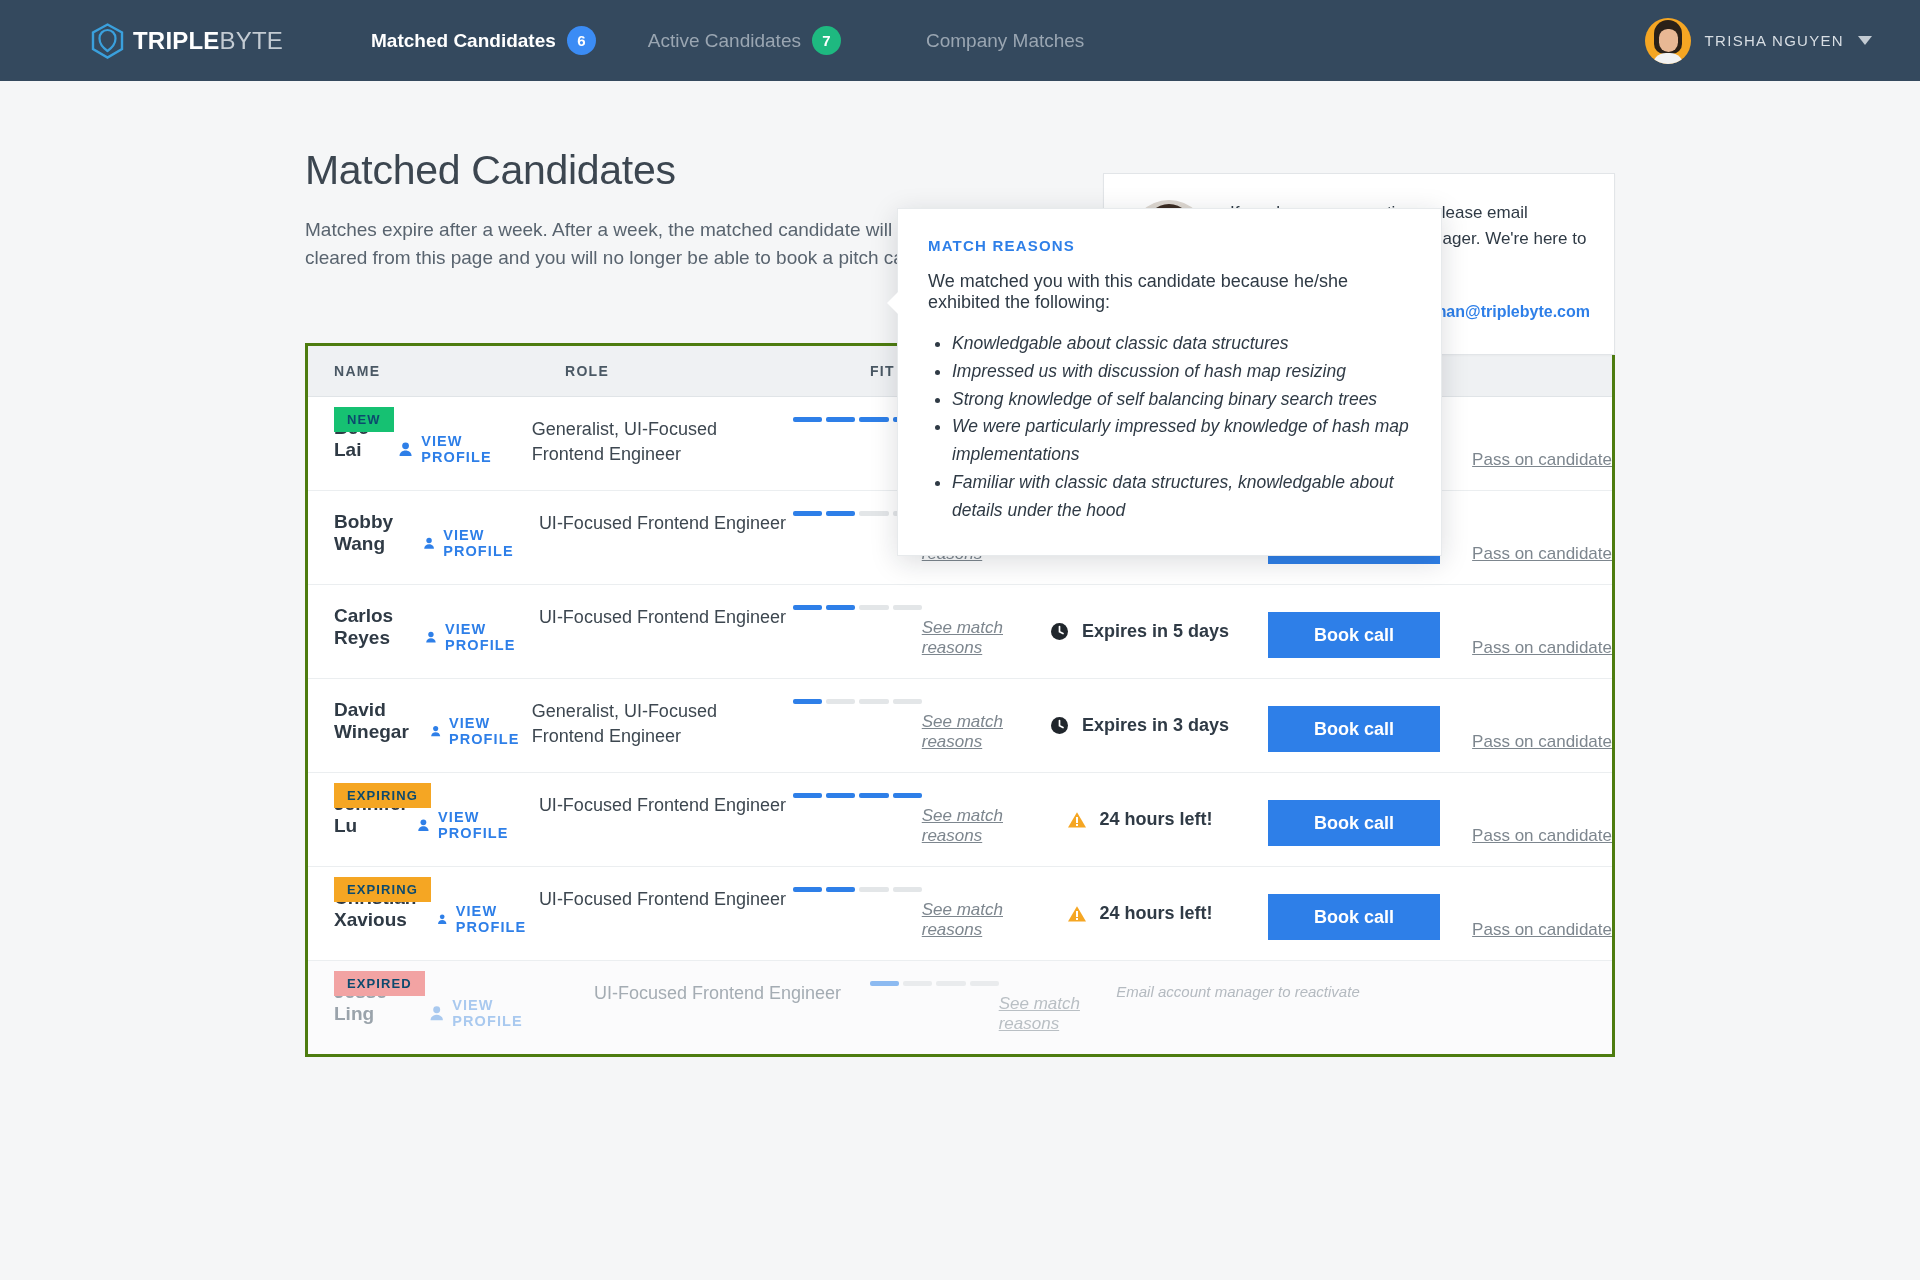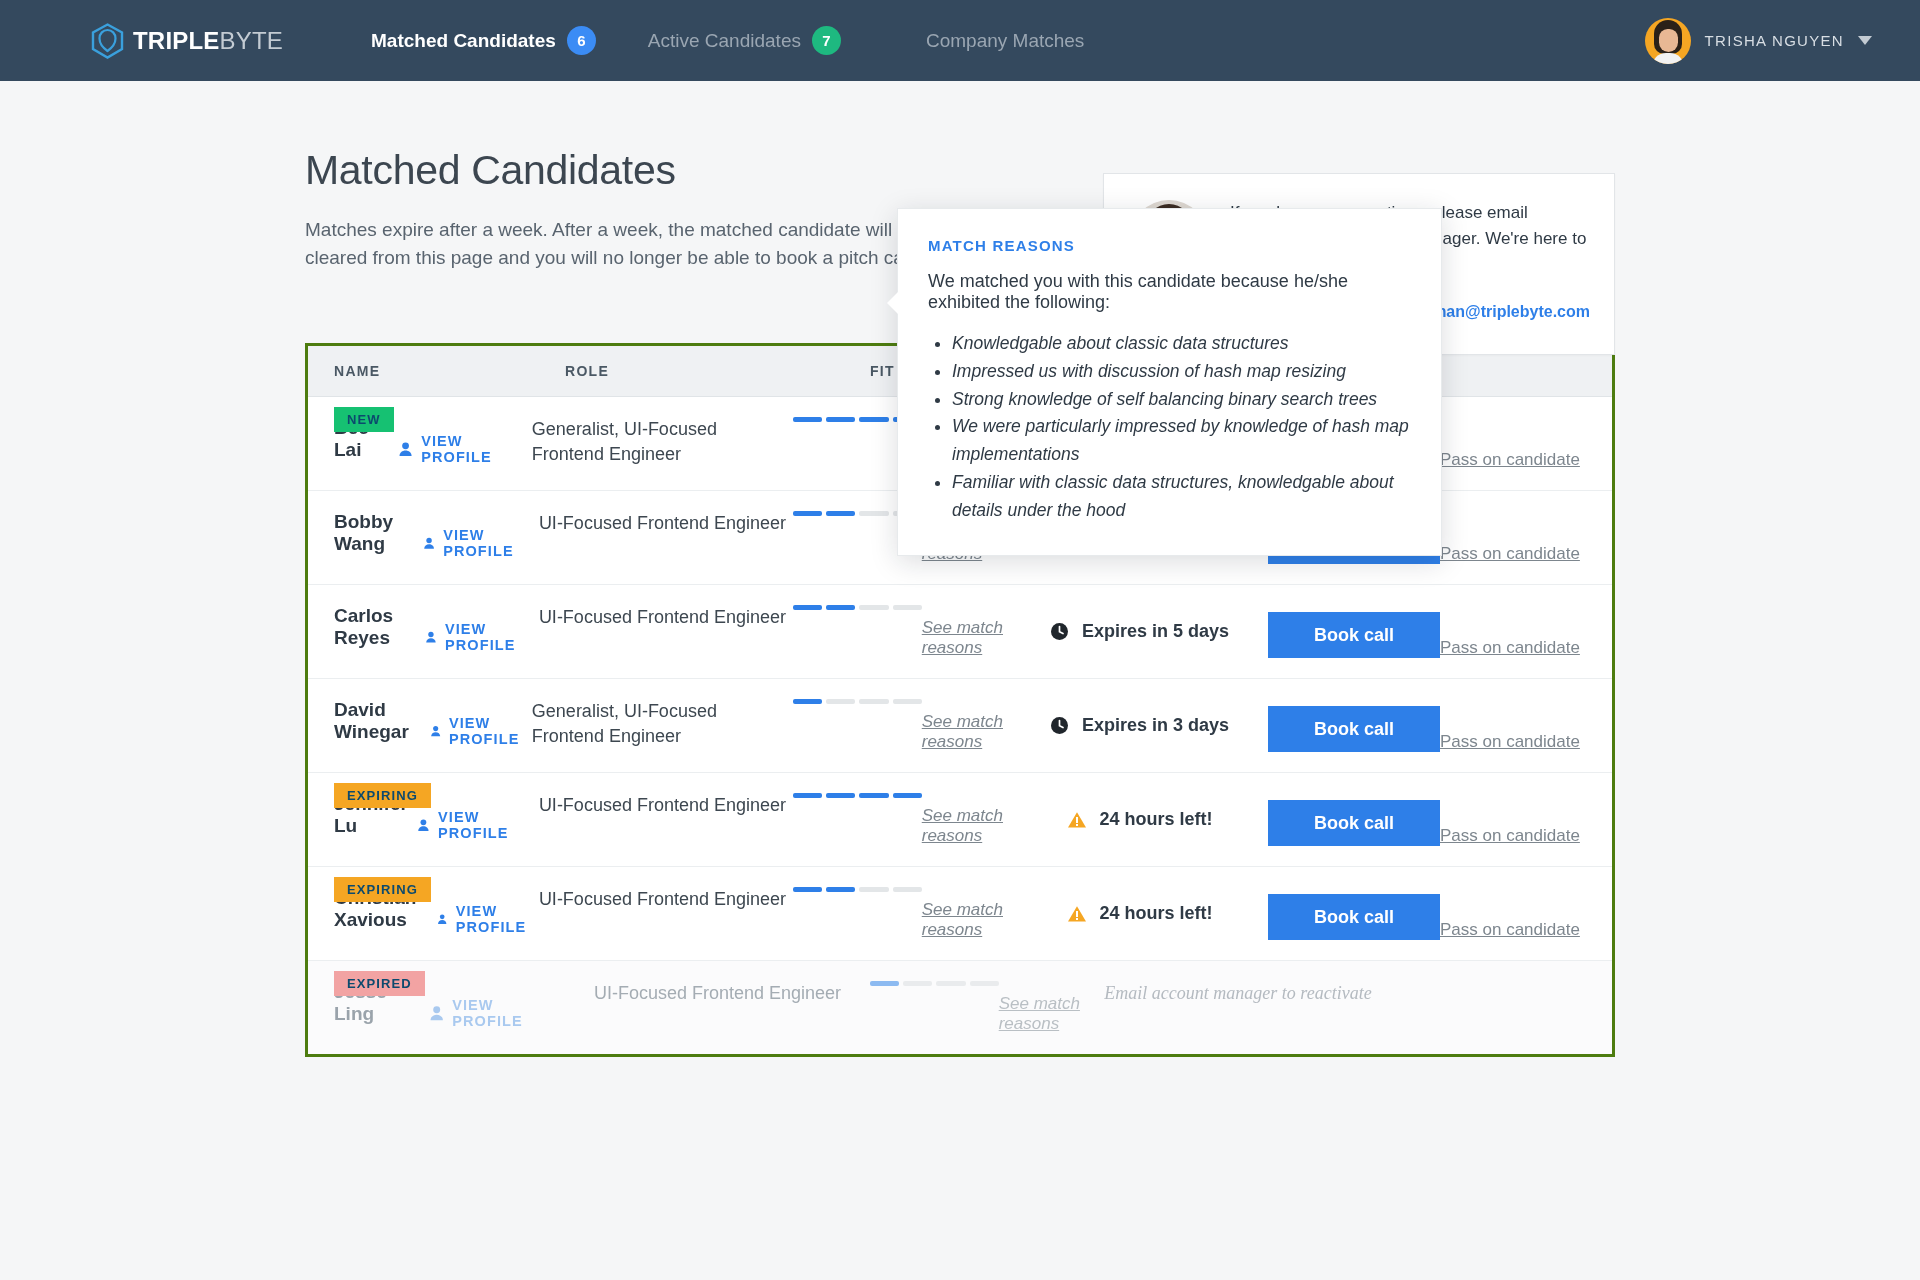"Pass on candidate" .pass-link { text-align: left -> right }
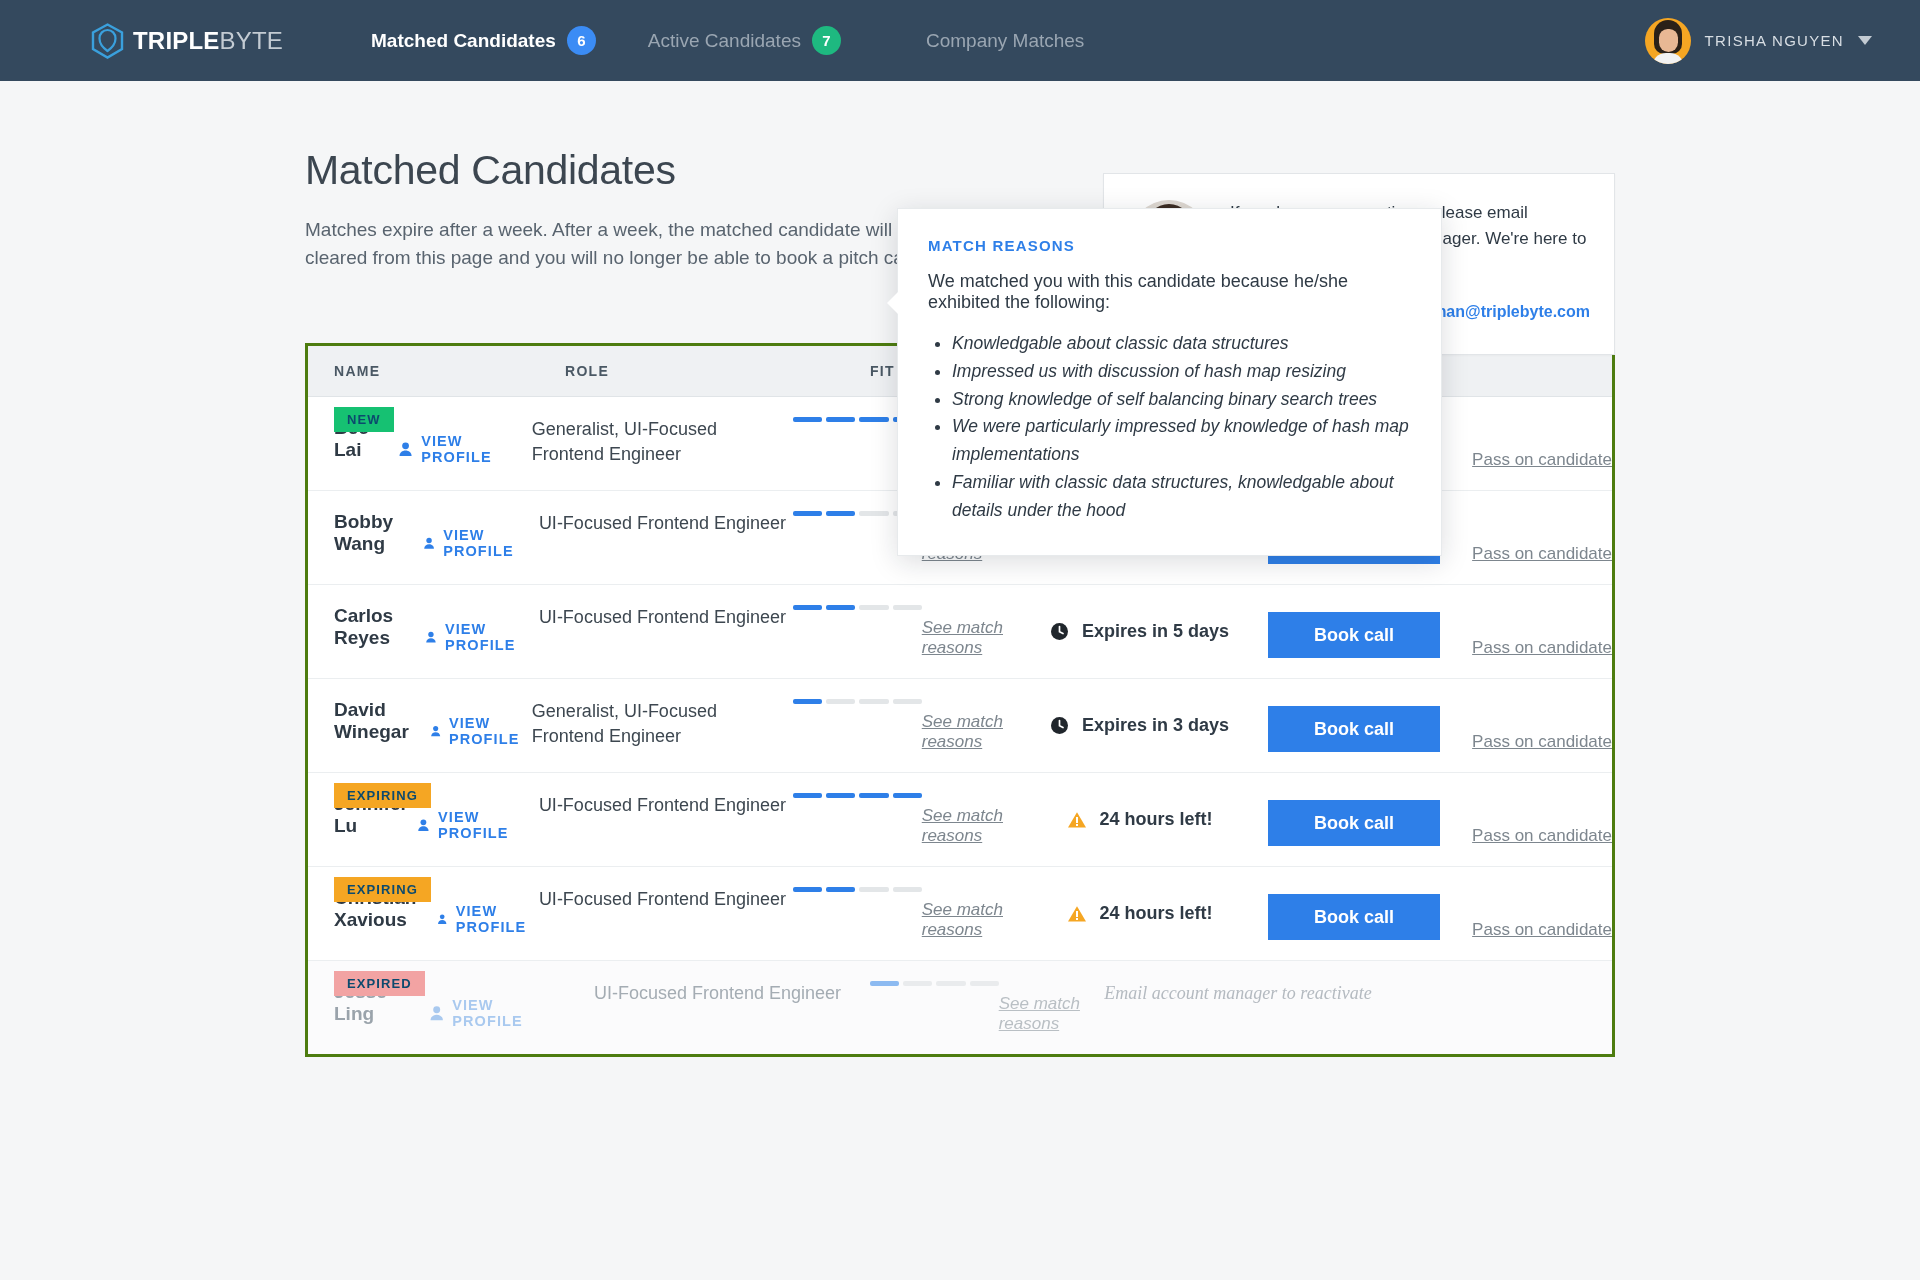"Email account manager to reactivate" .expiry-note { font-family: Liberation Serif, serif -> none; font-size: 18px -> 15px }
